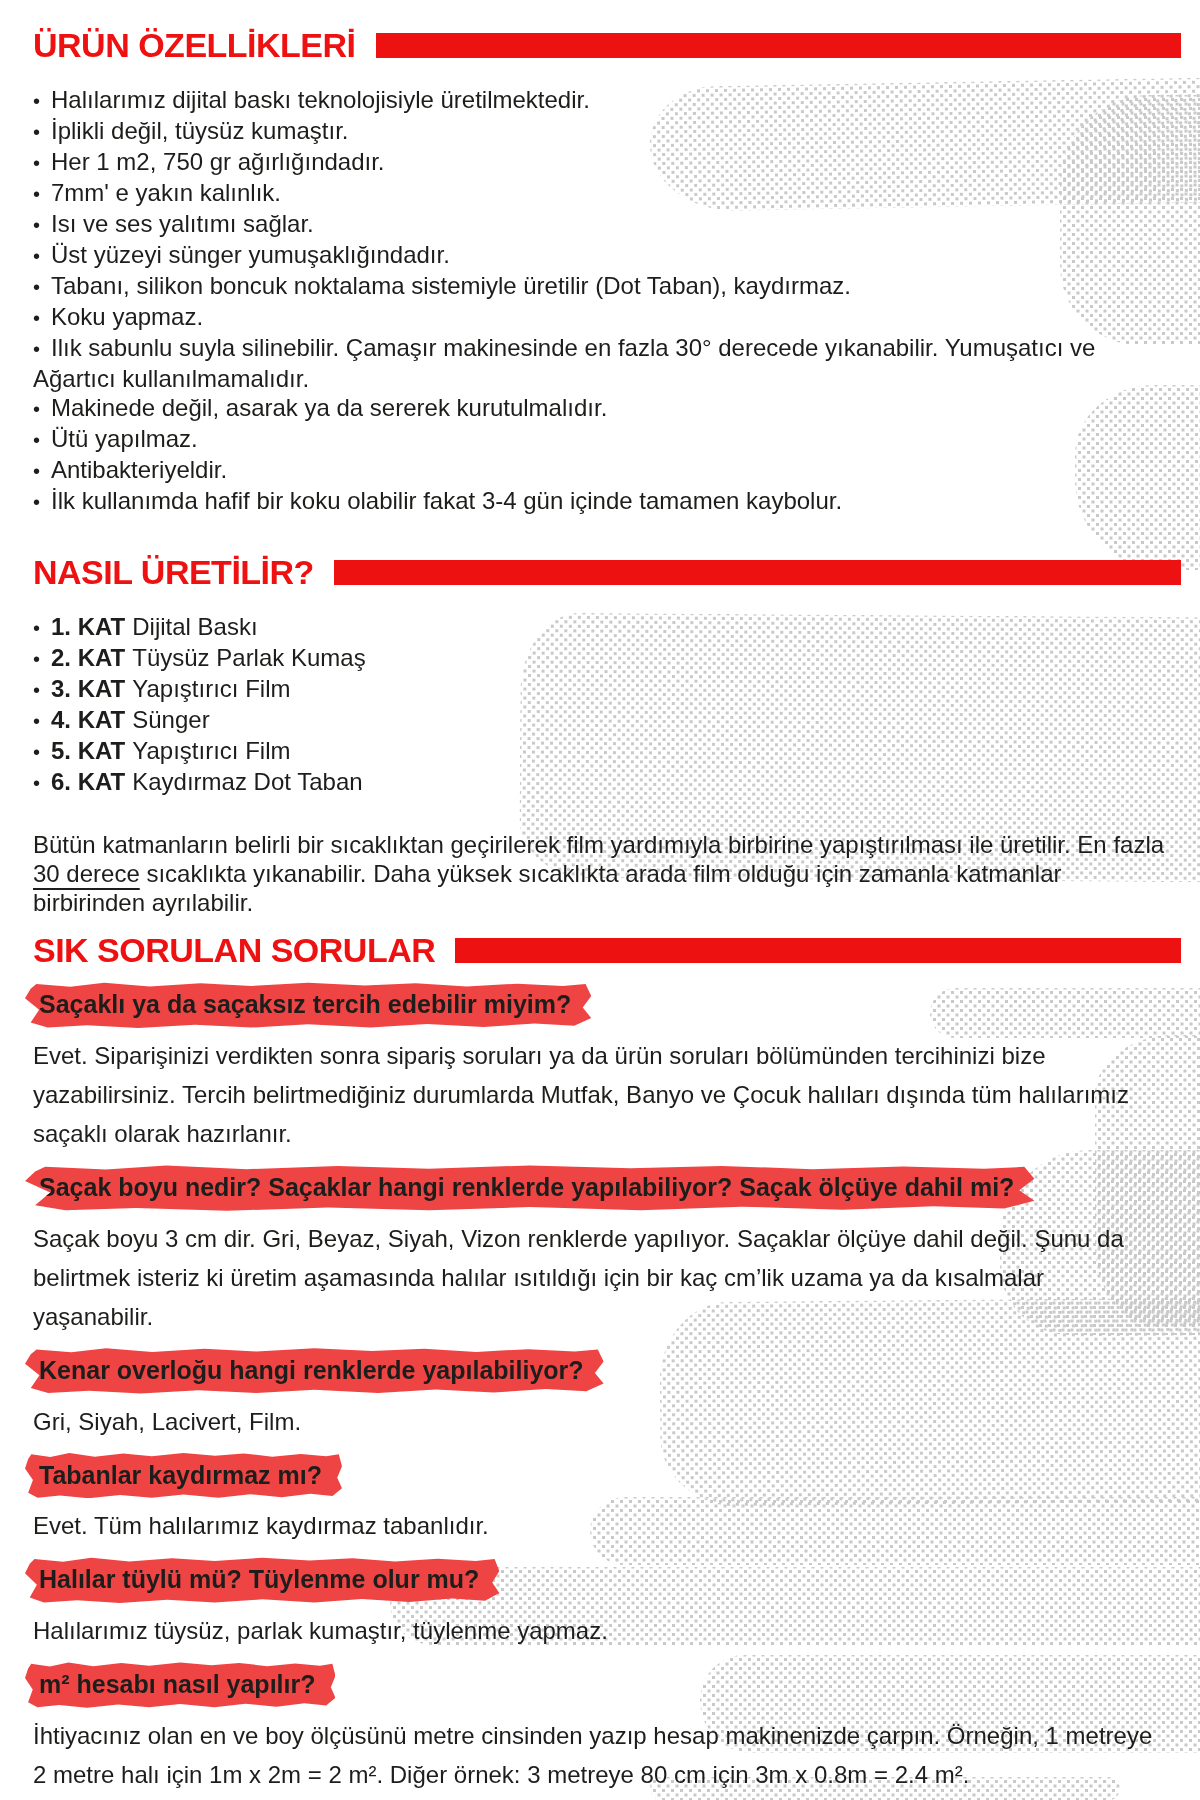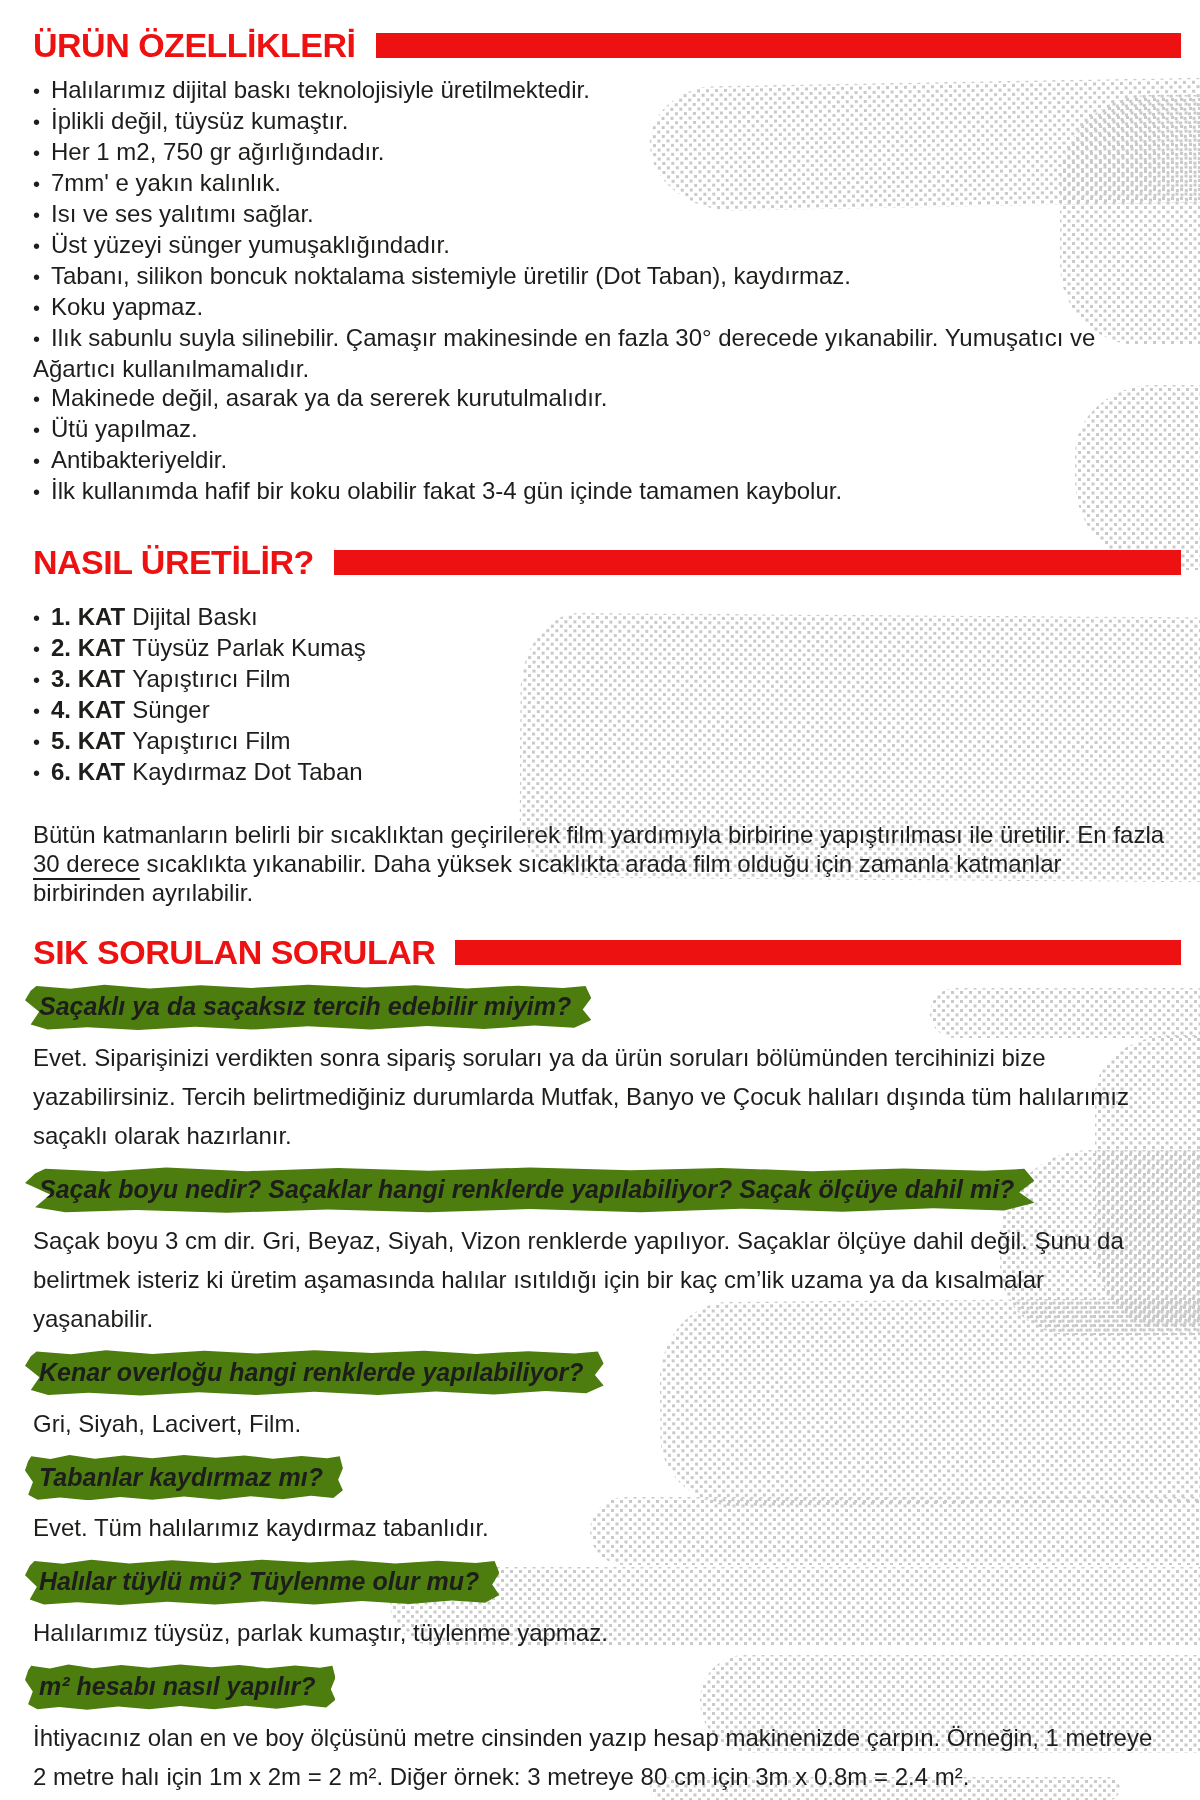"Halılarımız dijital baskı teknolojisiyle" .features { margin-top: 10px -> 20px }
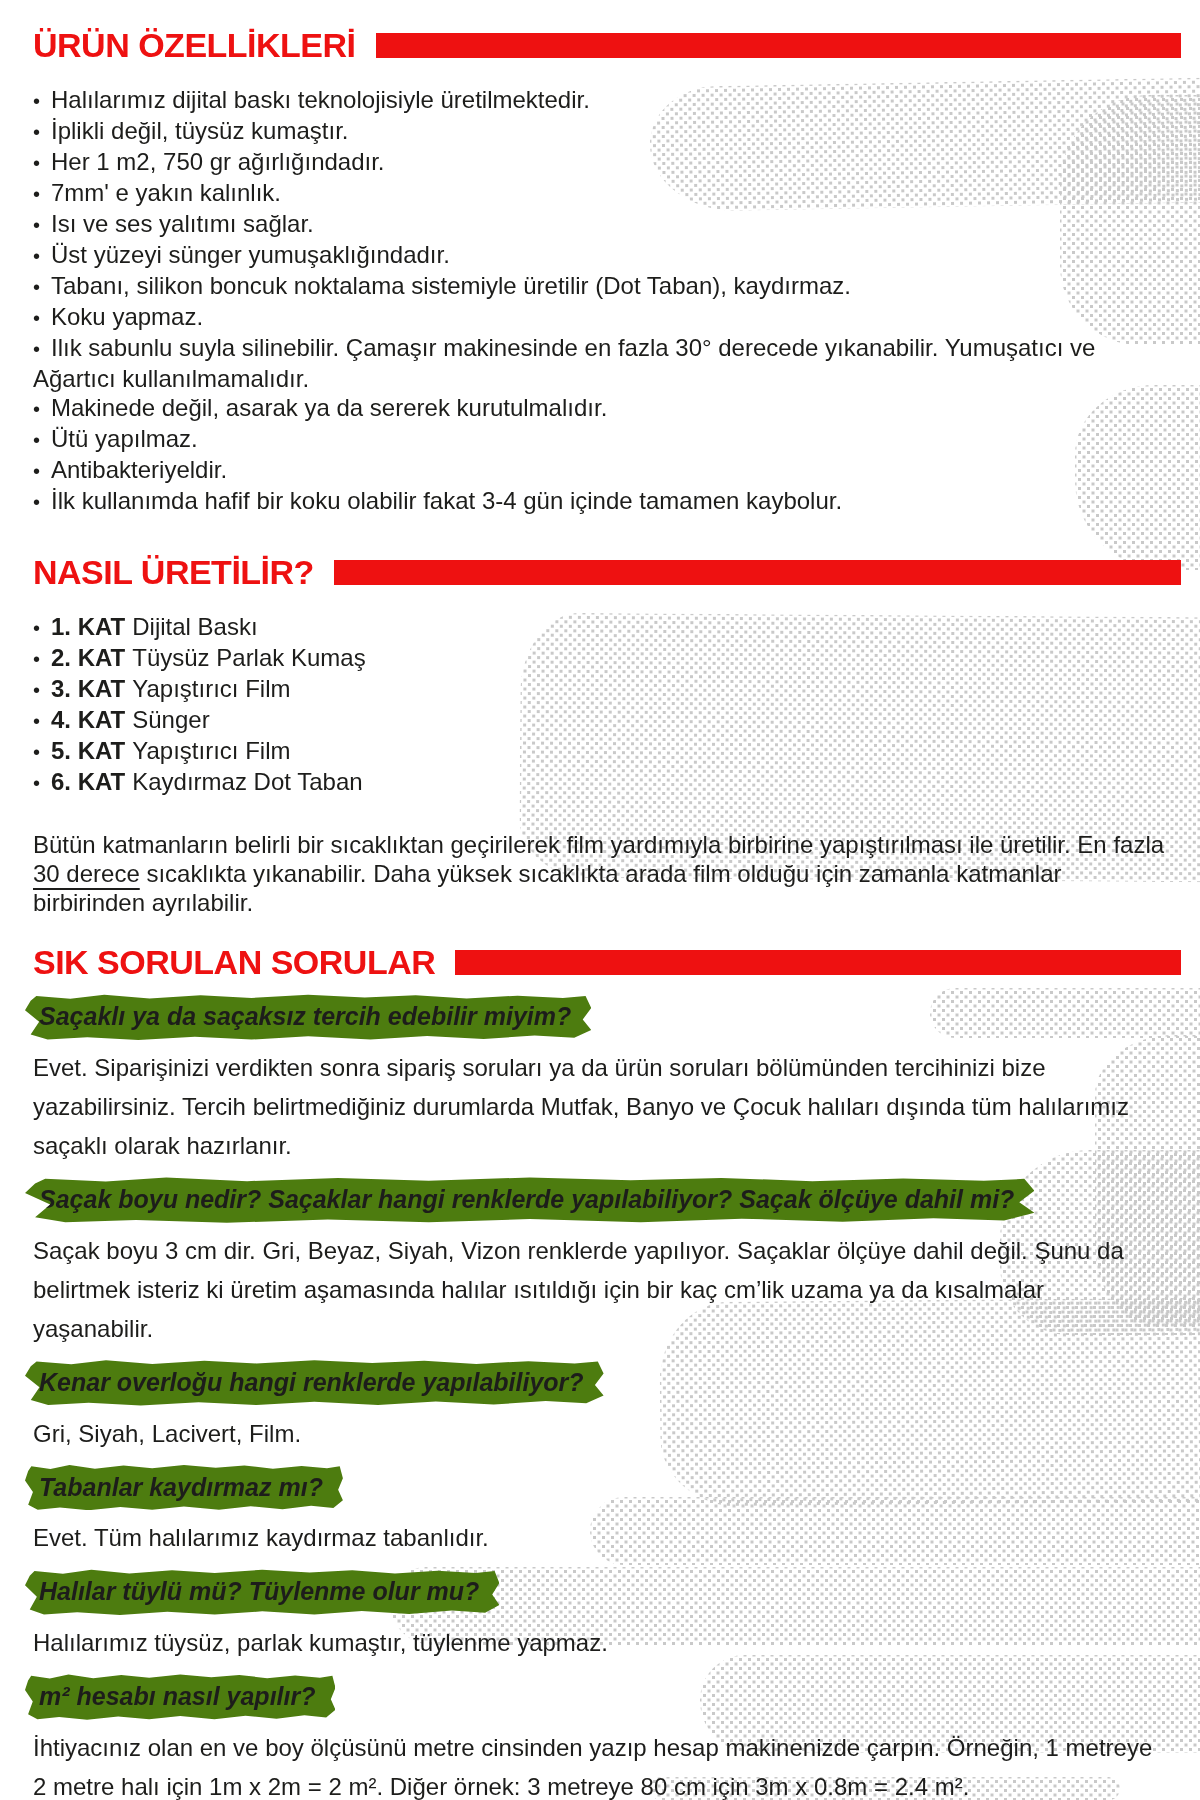"SIK SORULAN SORULAR" .sec-head.h3 { margin-top: 26px -> 14px }
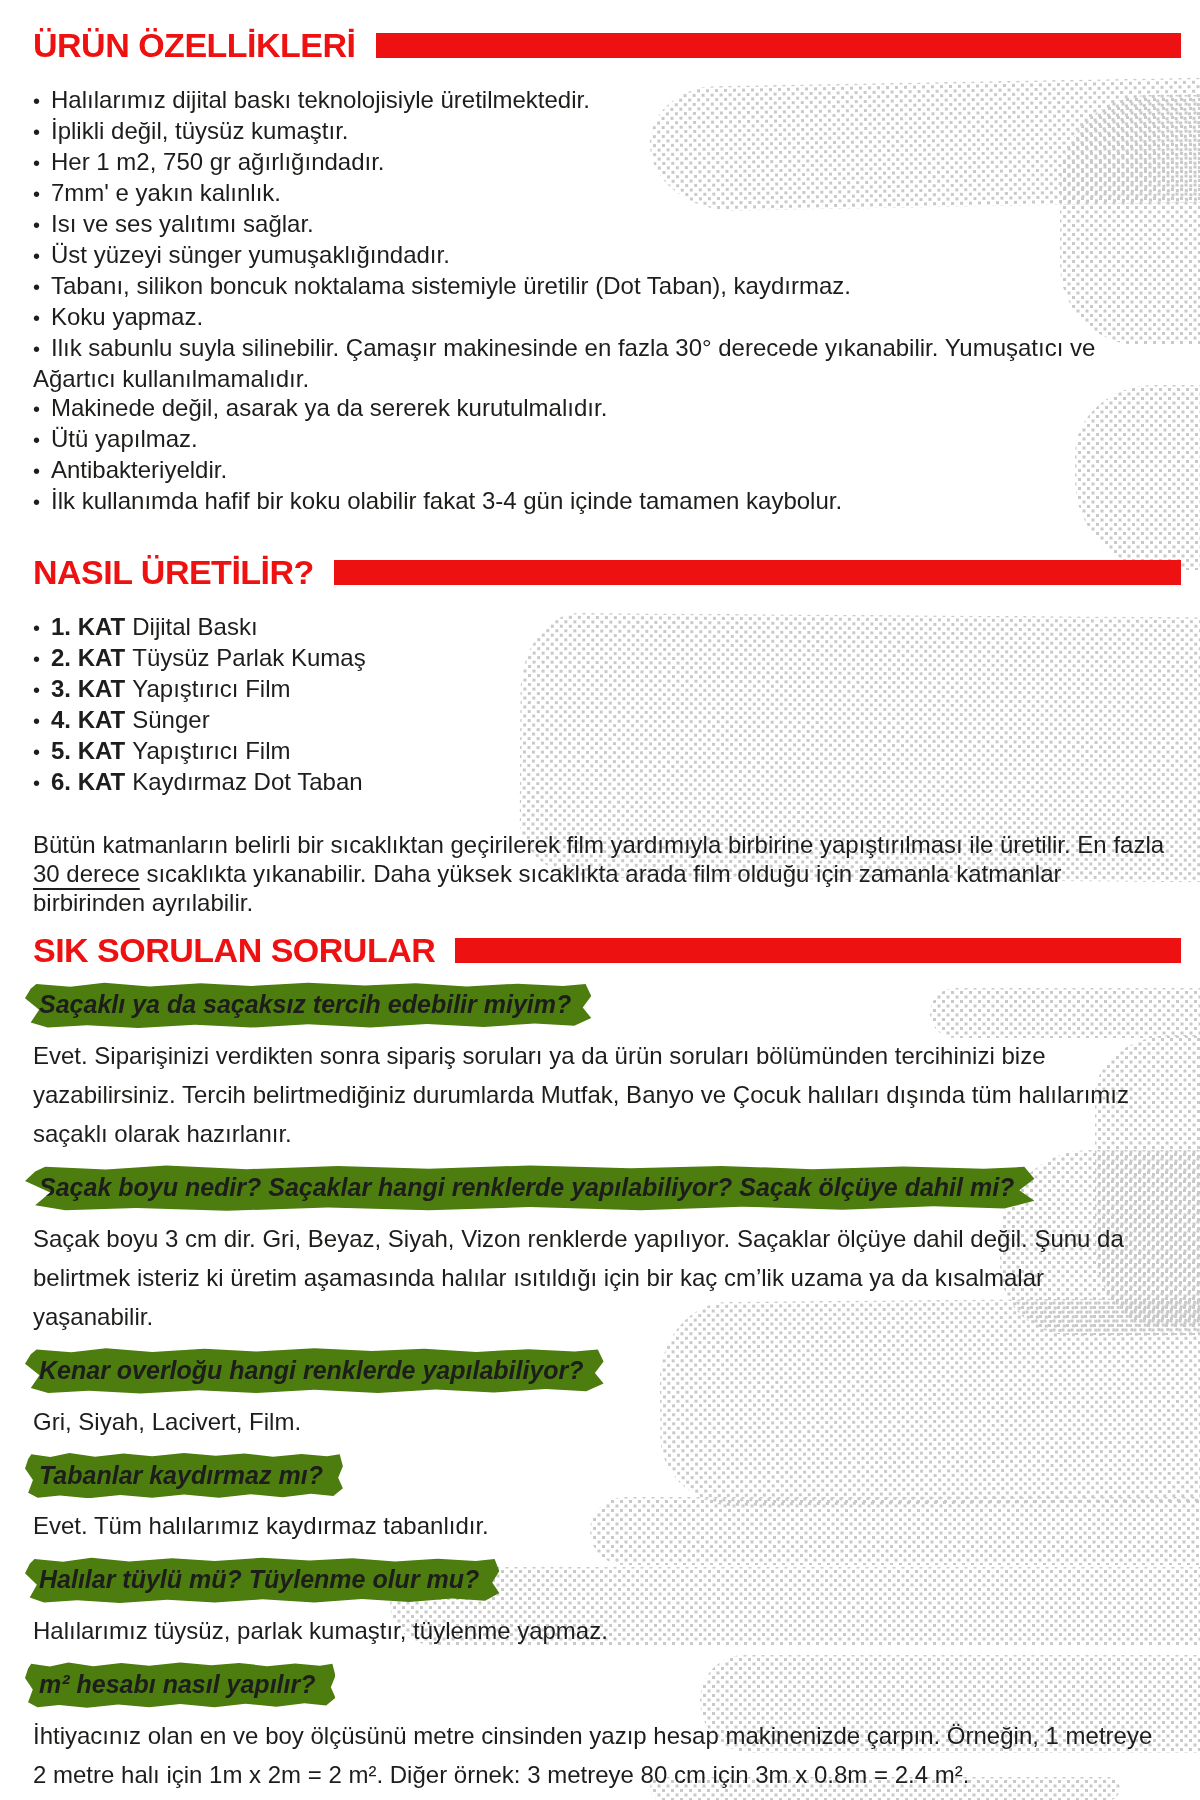"Saçaklı ya da saçaksız tercih" .hl { background: #4d7c0f -> #ef4444; font-style: italic -> none }
